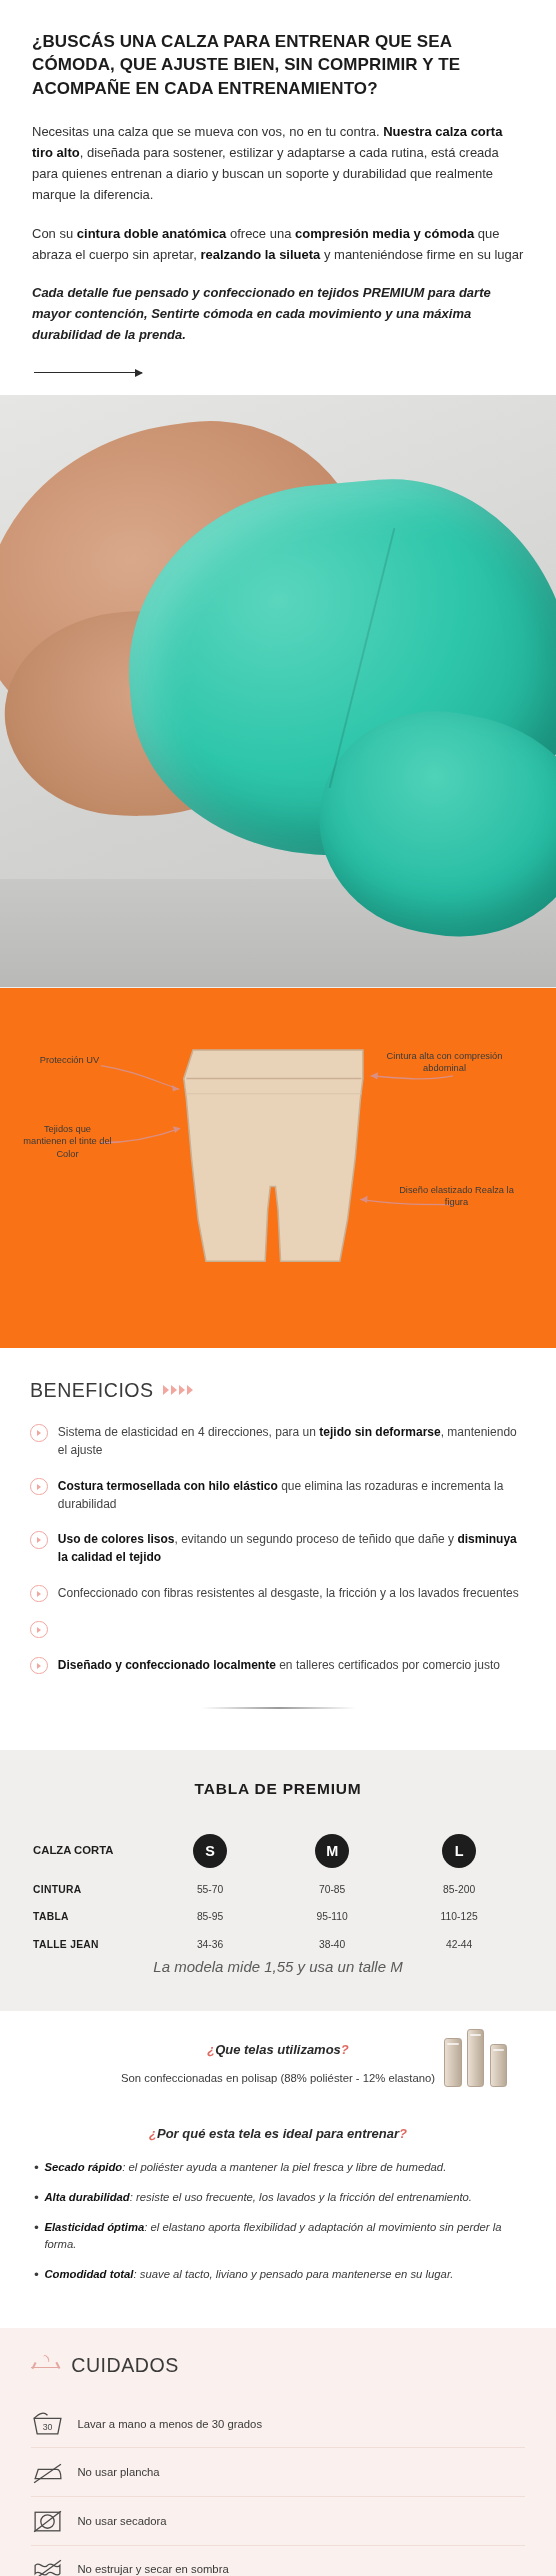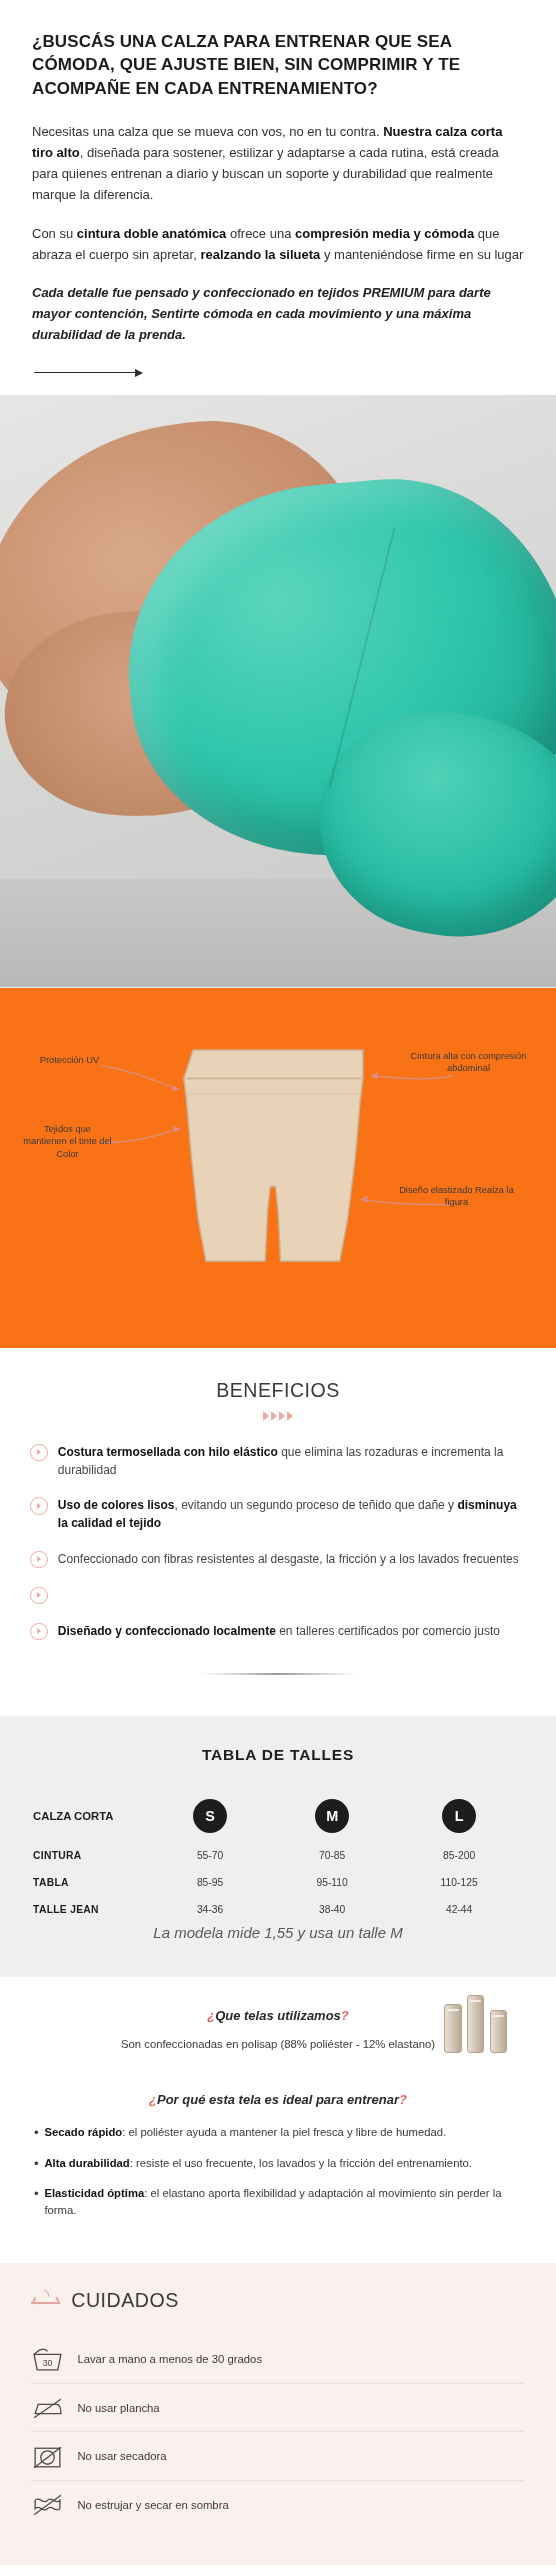"Cintura alta con compresión abdominal" .dg-l3 { left: 404px -> 380px }
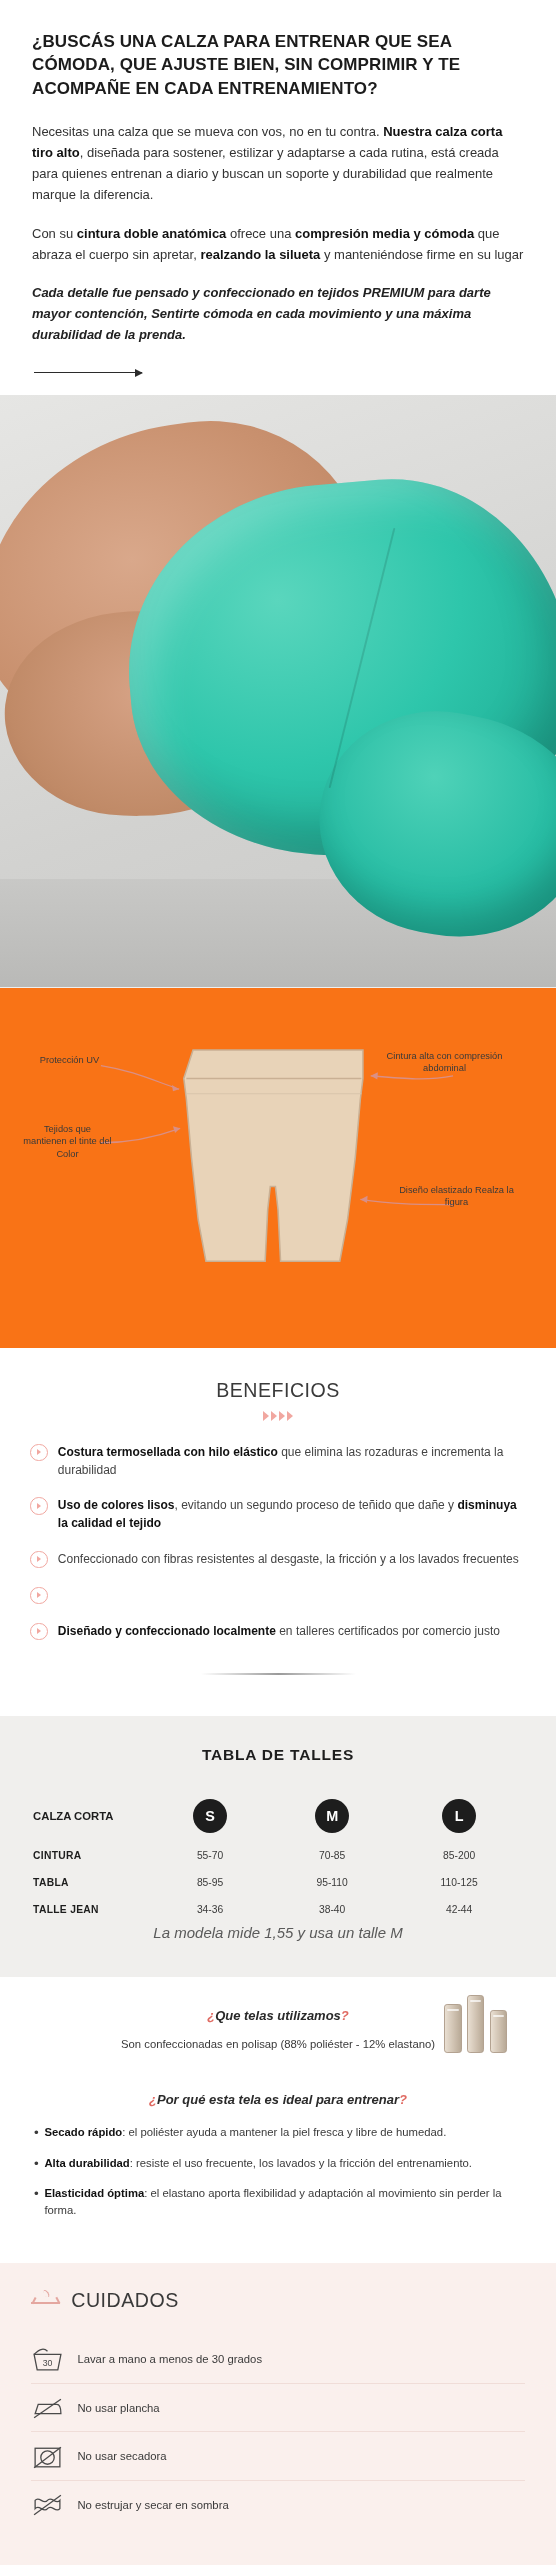"BENEFICIOS" .ben-head { flex-direction: column -> none }
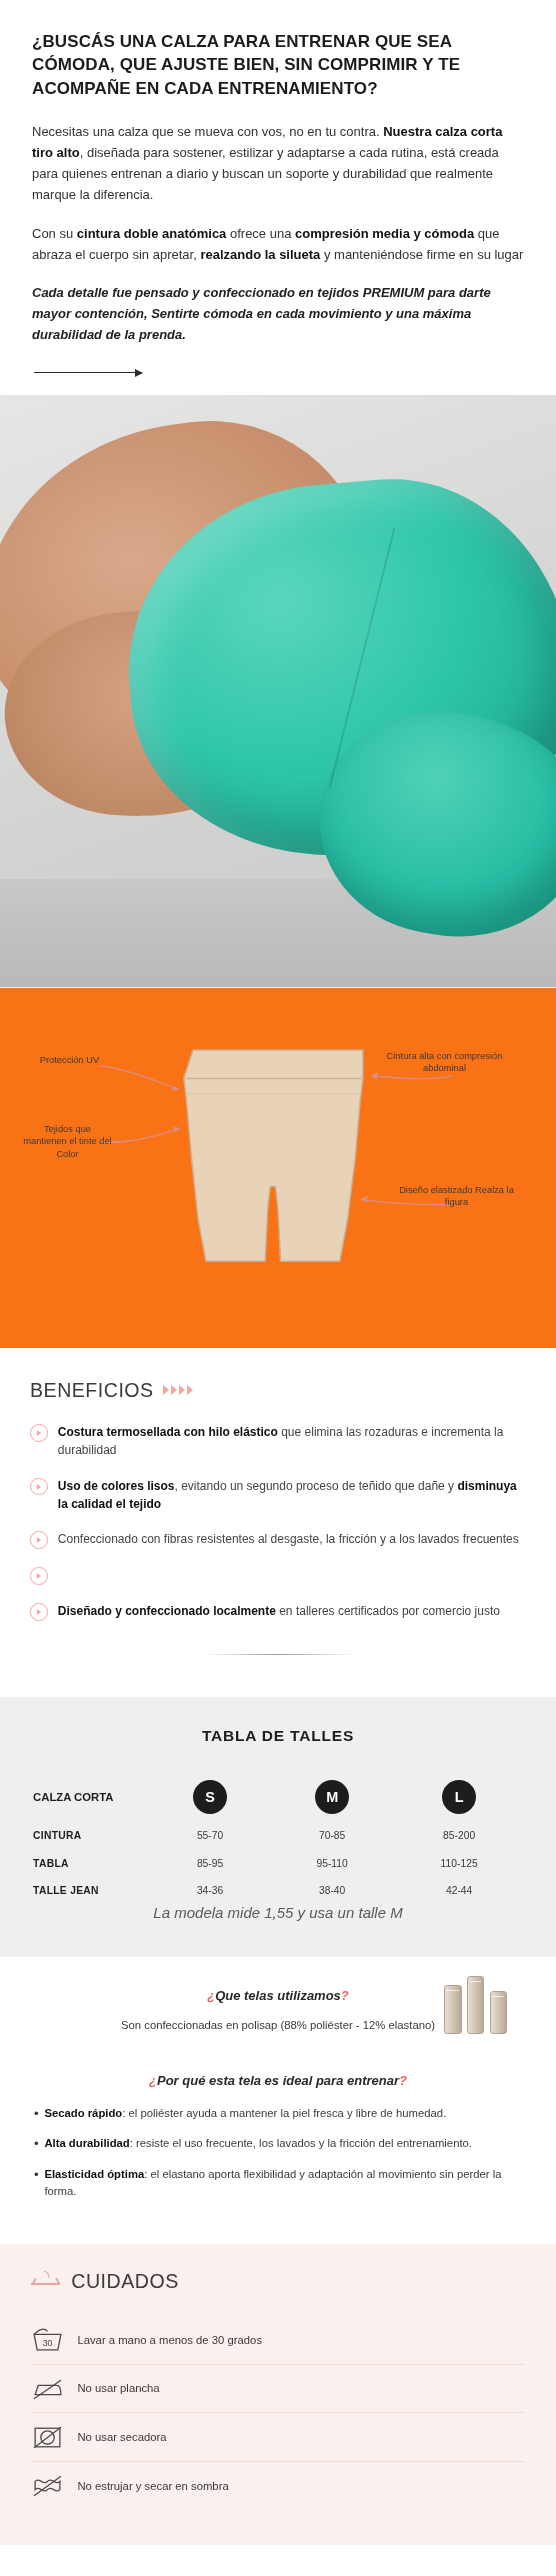"Sistema de elasticidad en 4" div.ben-item { html: none -> <div> <div> <i></i> </div> <div><span>Sistema de elasticidad en 4 direcciones, para un </span><b>tejido sin deformarse</b><span>, manteniendo el ajuste</span></div> </div> }
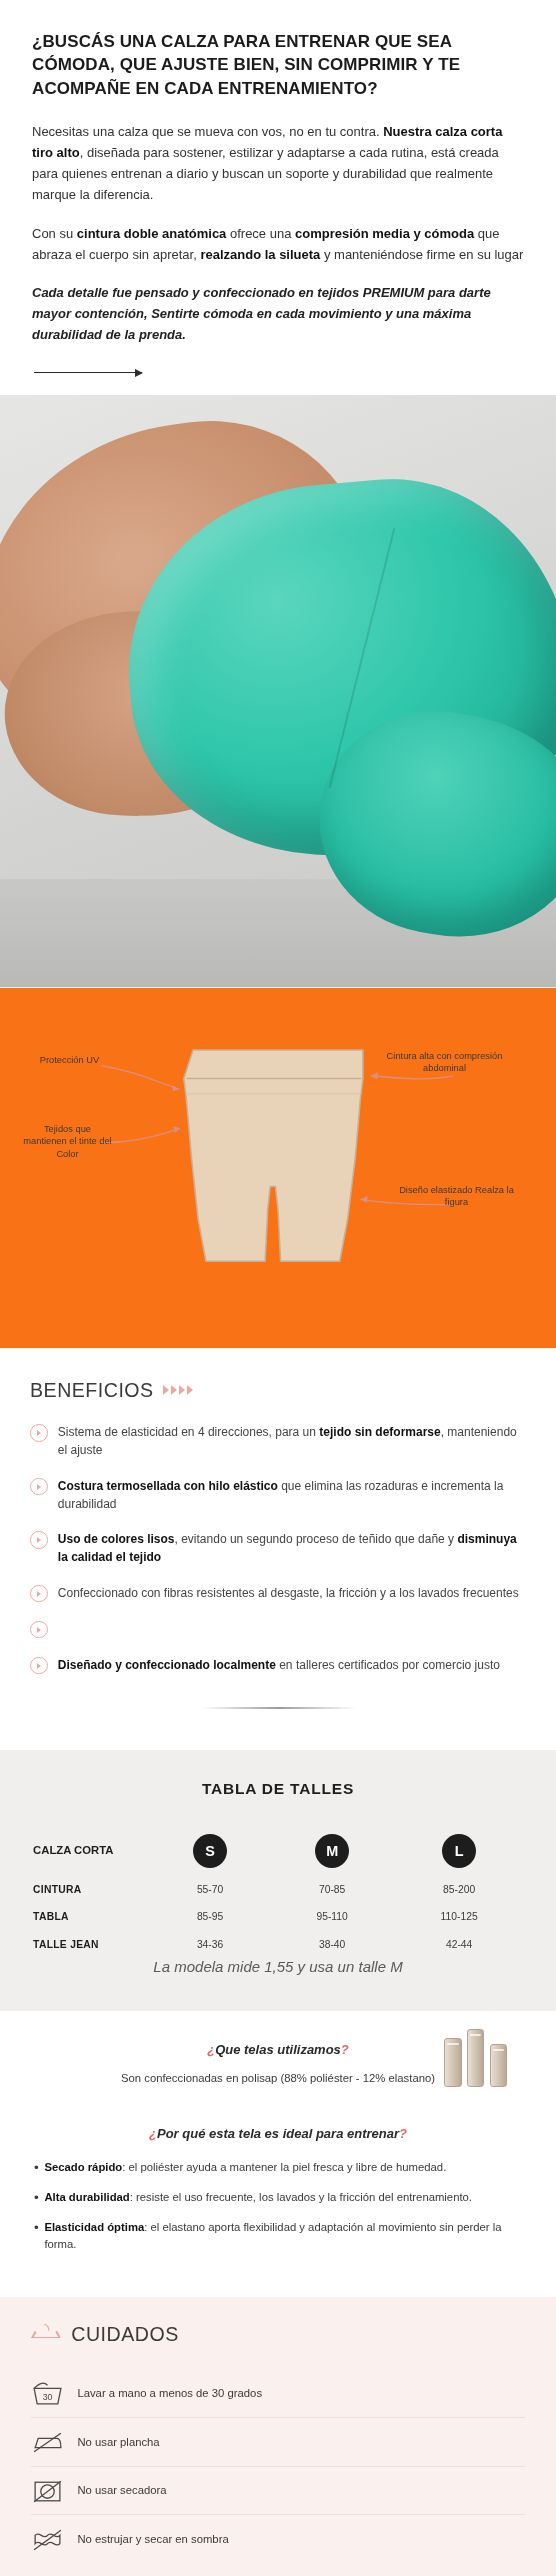"TABLA DE TALLES" div.talles-title { text: TALLES -> PREMIUM }
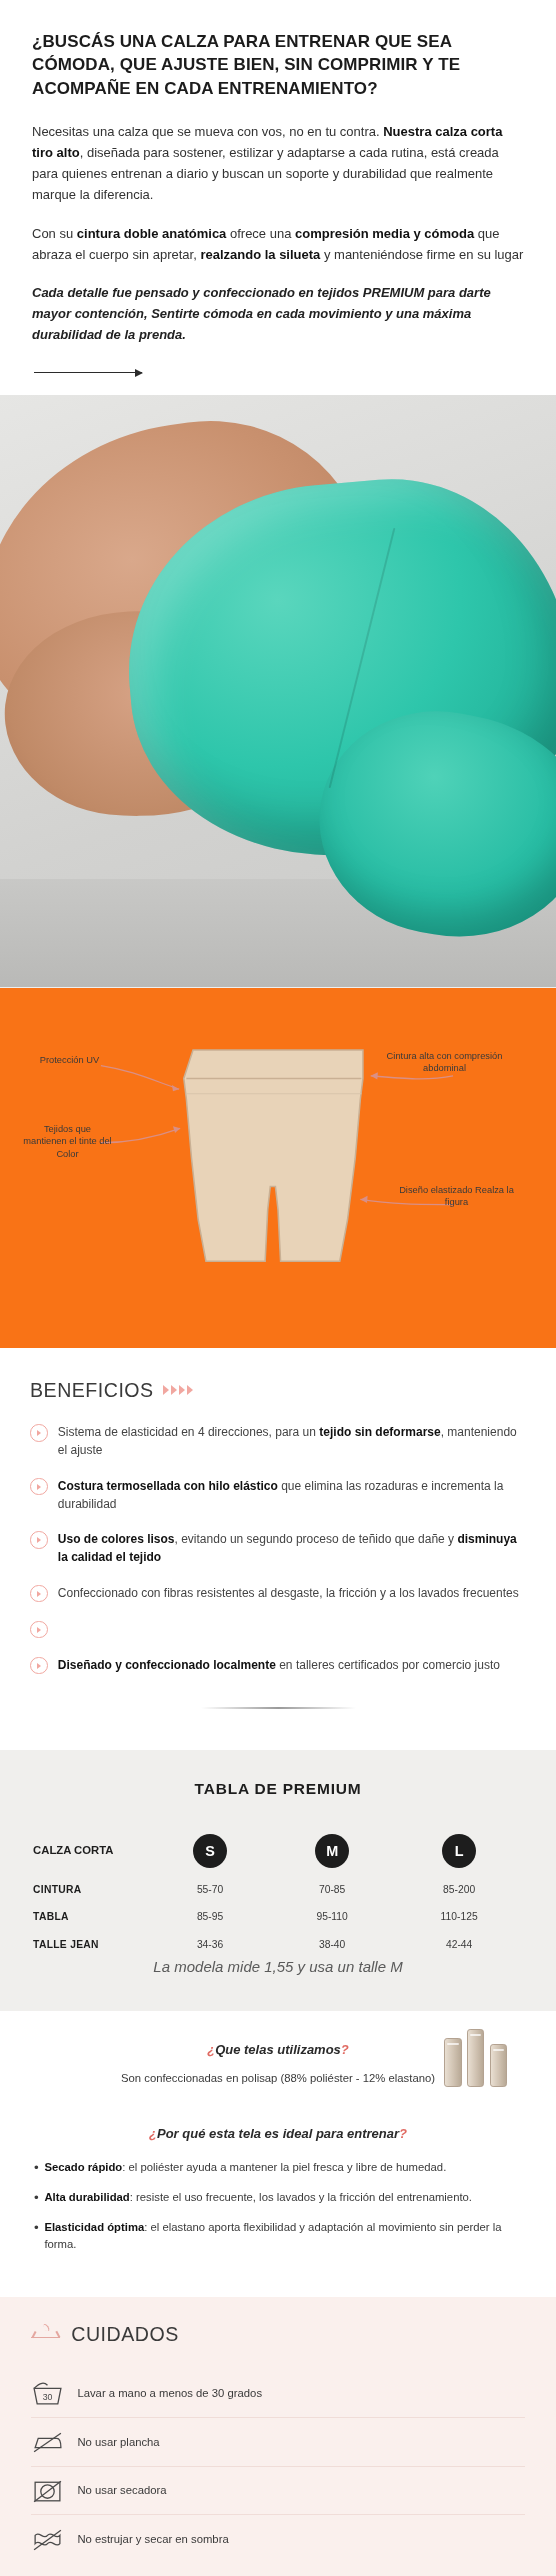"Secado rápido: el poliéster ayuda" .ideal ul { font-style: none -> italic }
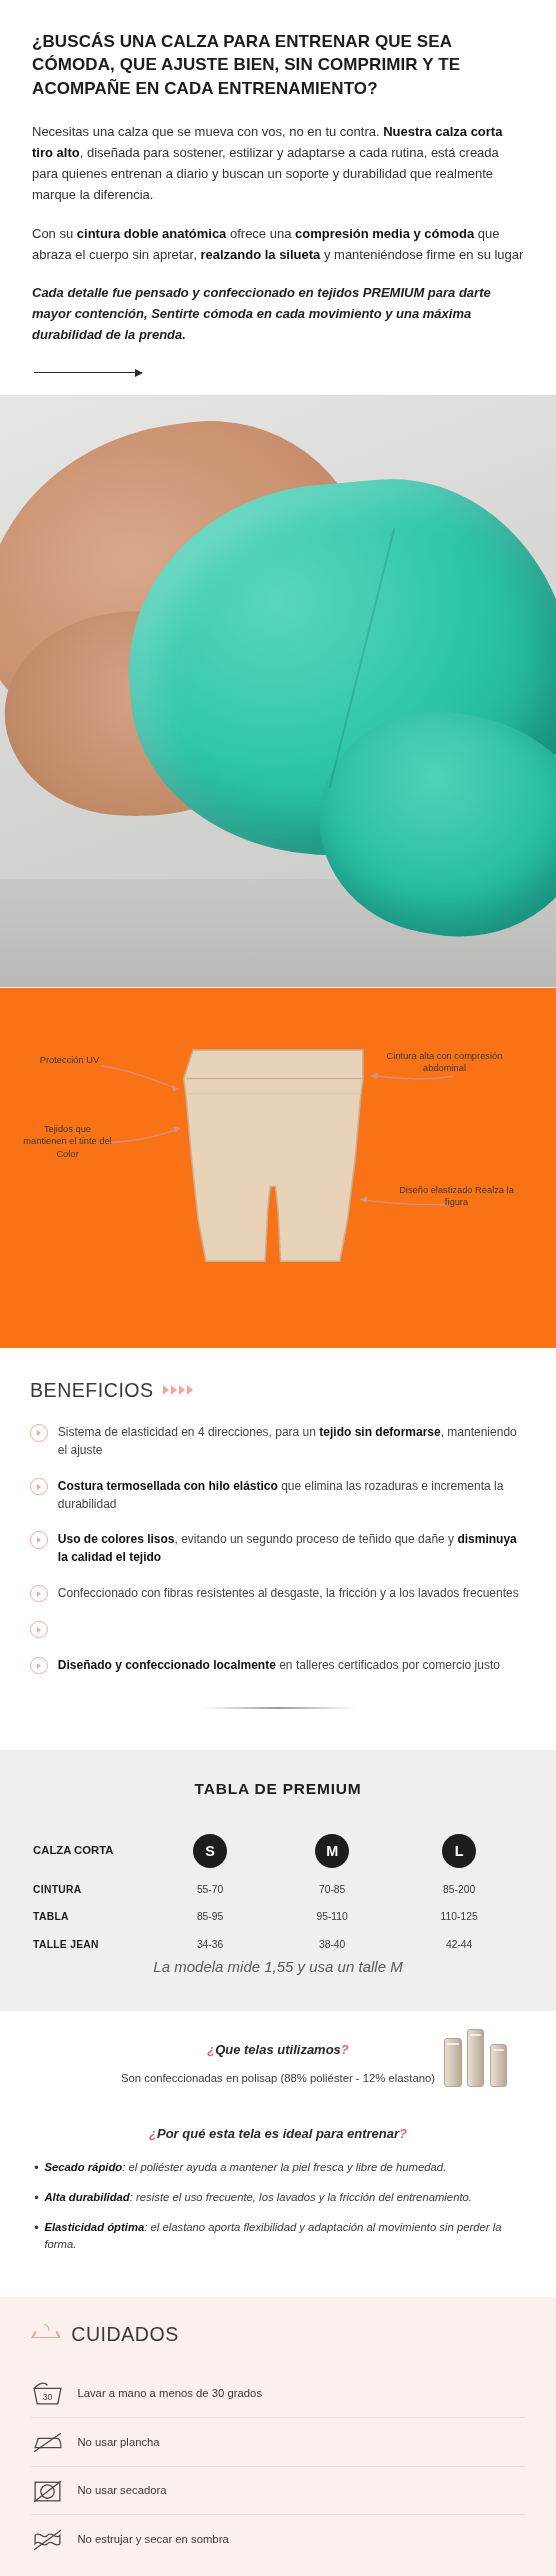"Comodidad total: suave al tacto," li { html: none -> <li><b>Comodidad total</b><span>: suave al tacto, liviano y pensado para mantenerse en su lugar.</span></li> }
